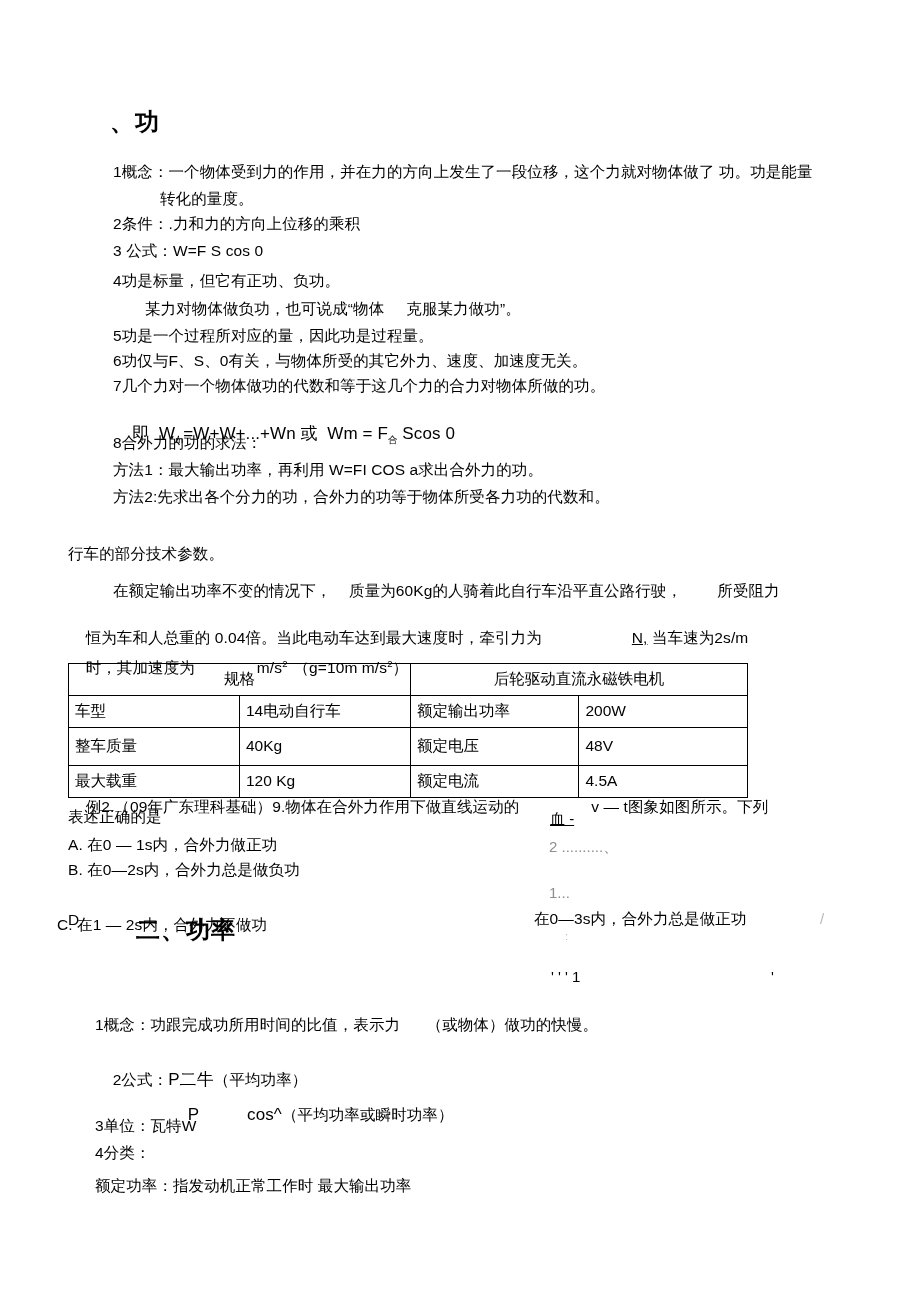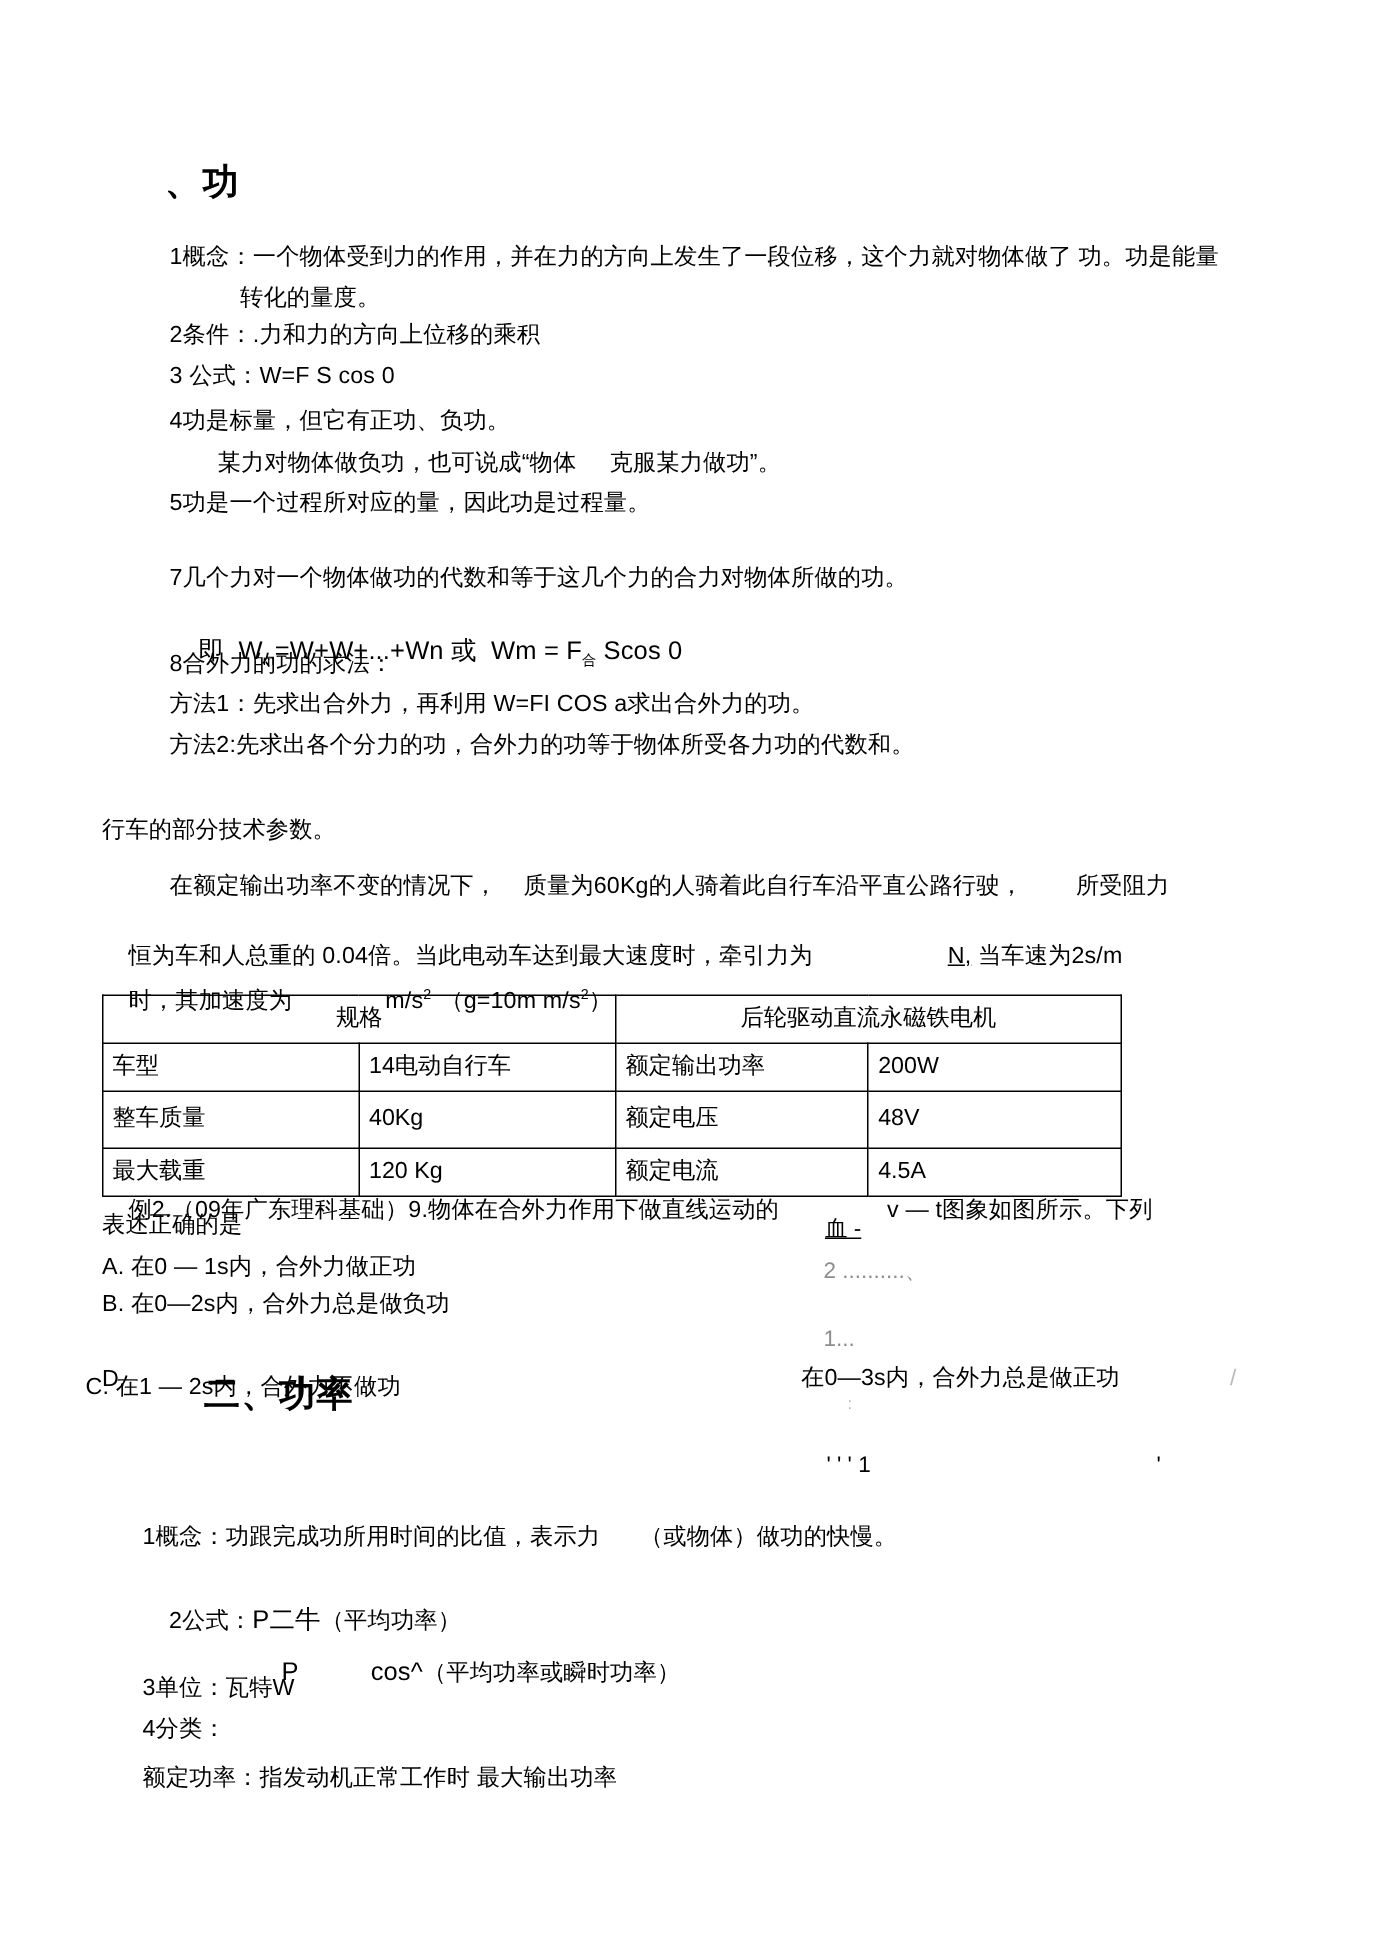"6功仅与F、S、0有关，与物体所受的其它外力、速度、加速度无关。" div.ln { html: none -> <div>6功仅与F、S、0有关，与物体所受的其它外力、速度、加速度无关。</div> }
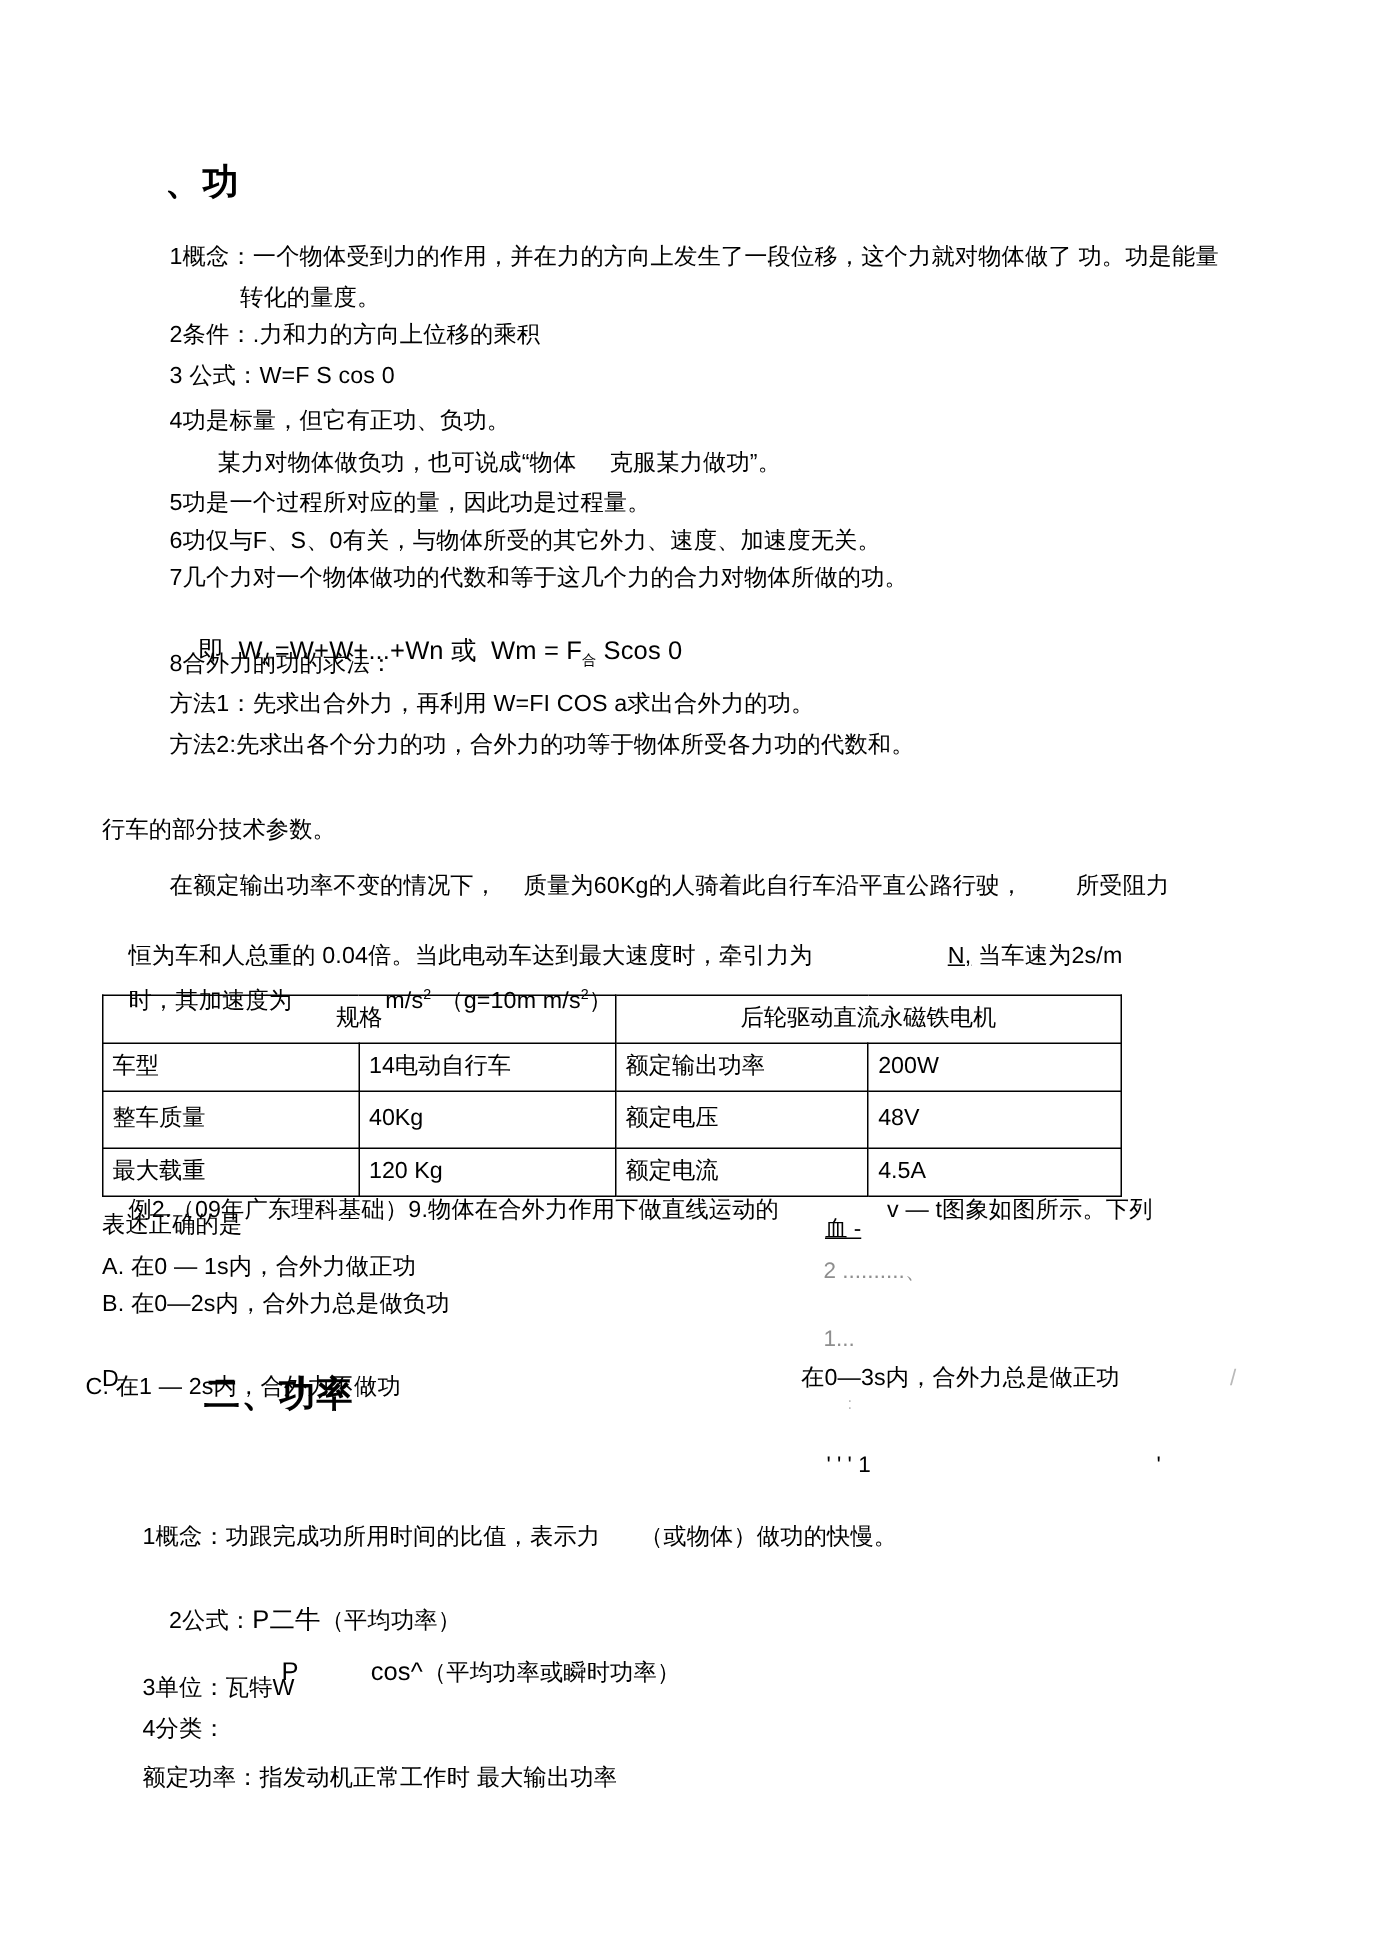"方法1：先求出合外力，再利用 W=FI COS a求出合外力的功。" div.ln { text: 先求出合外力 -> 最大输出功率 }
